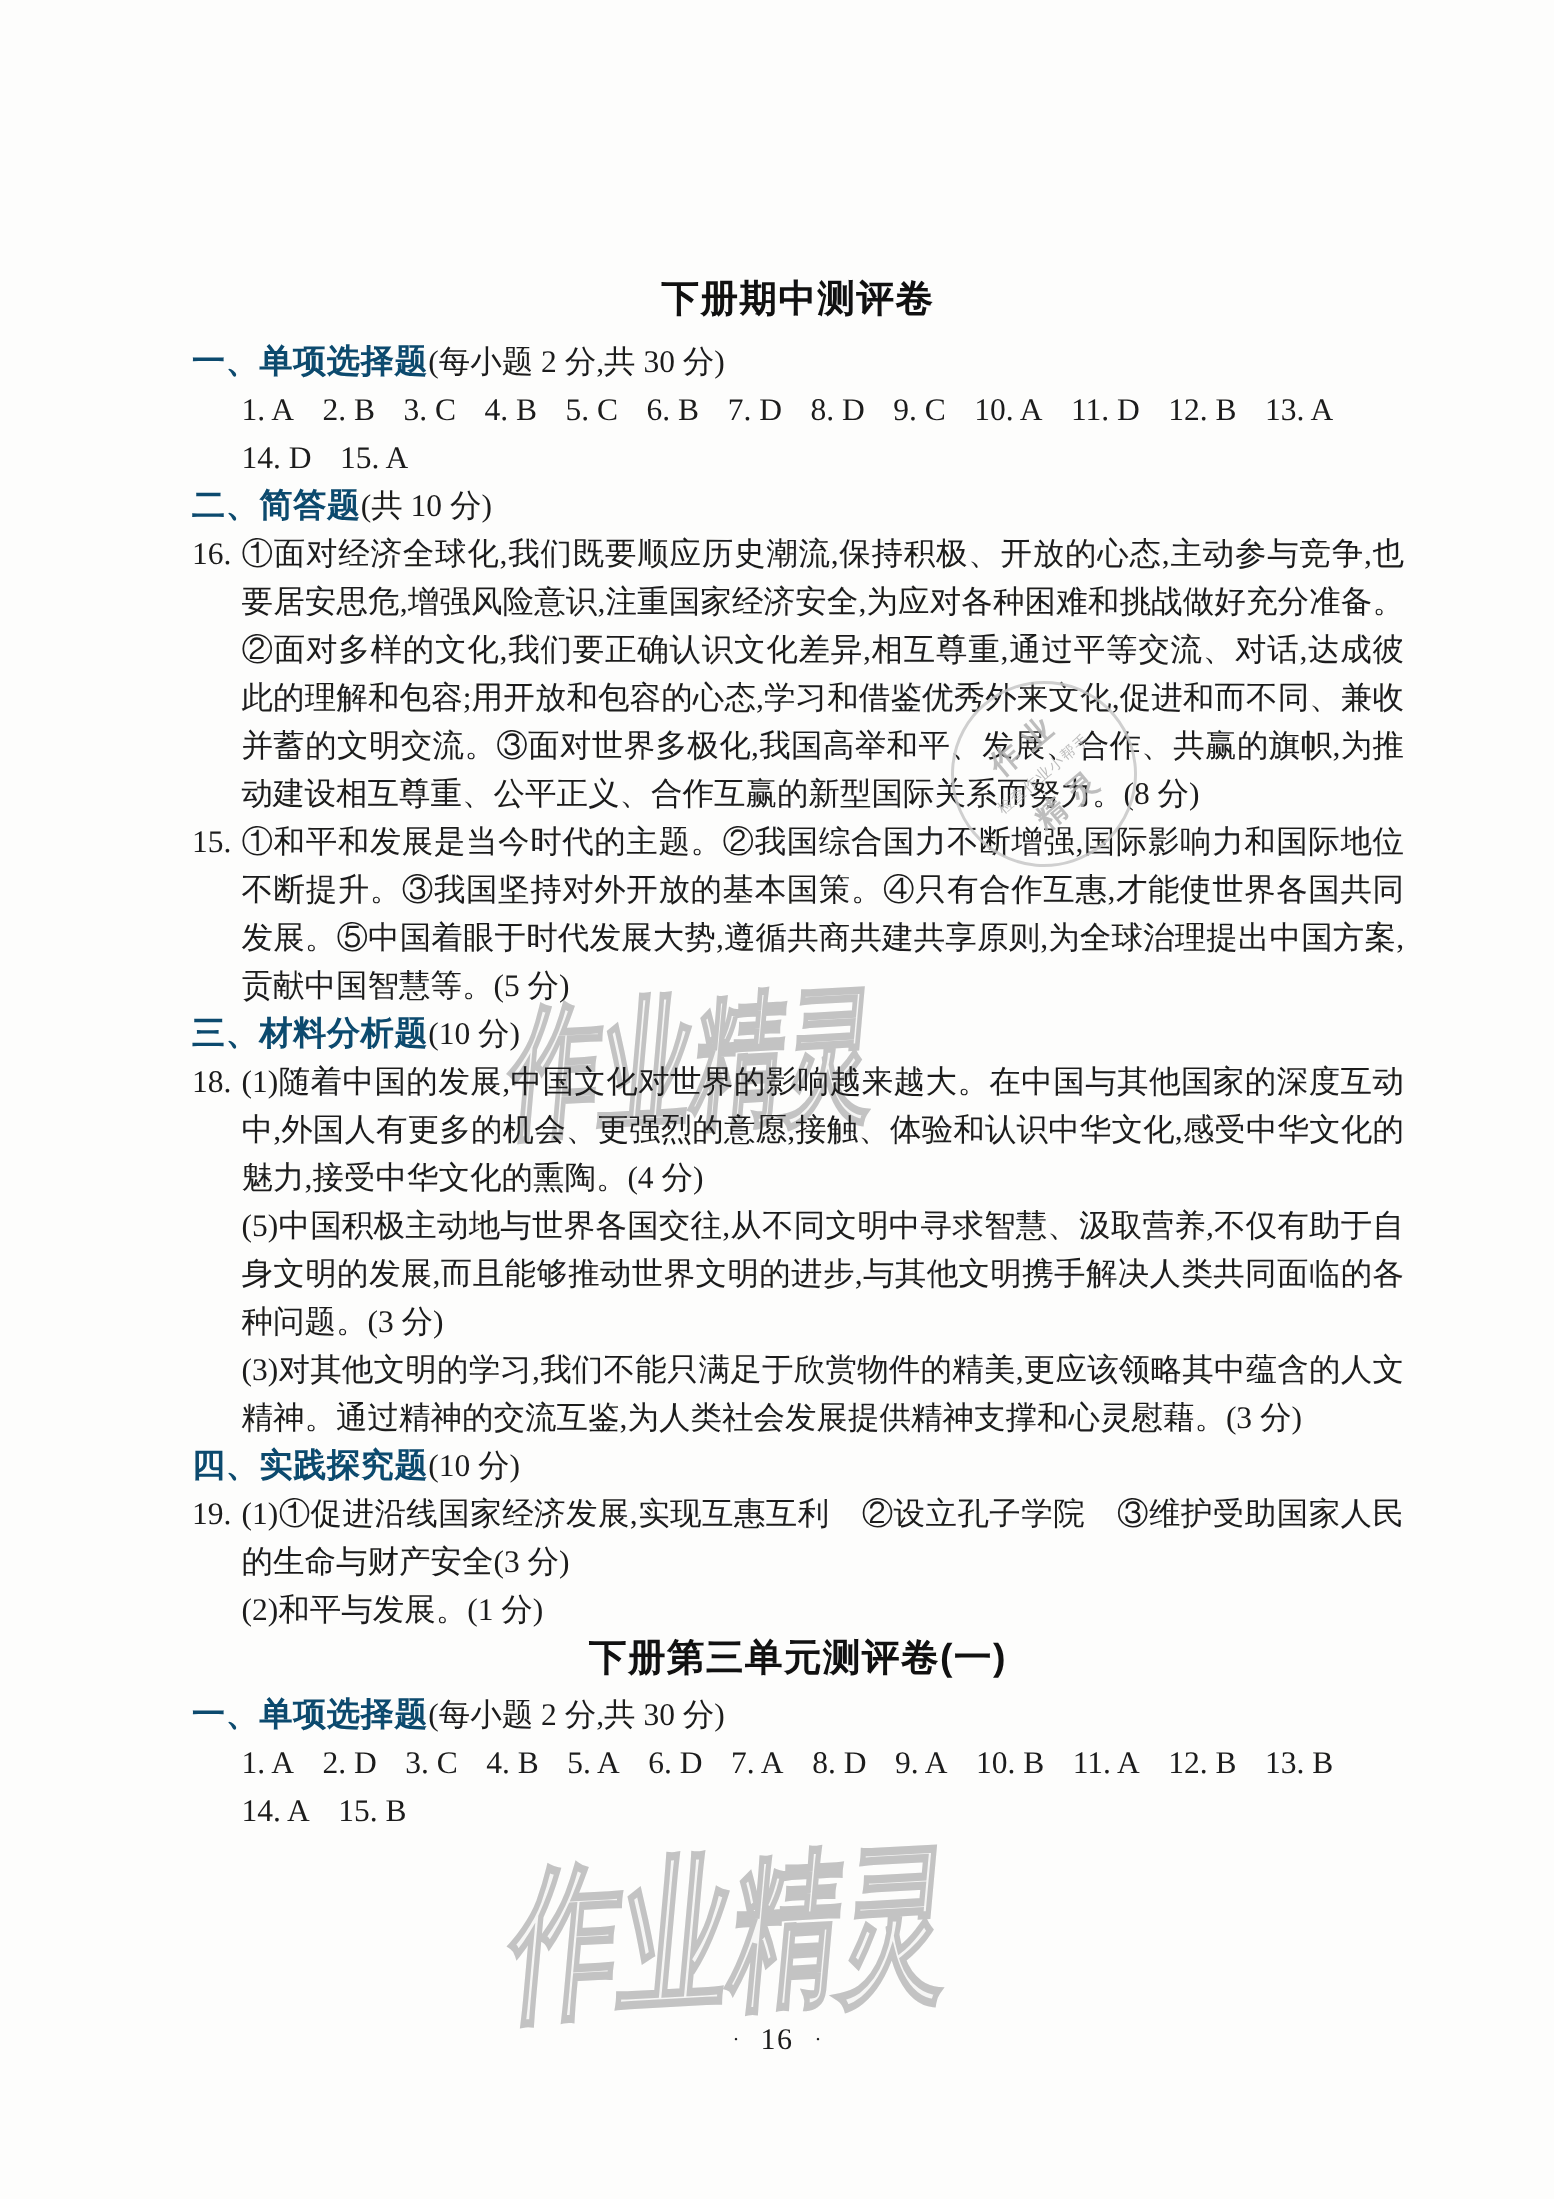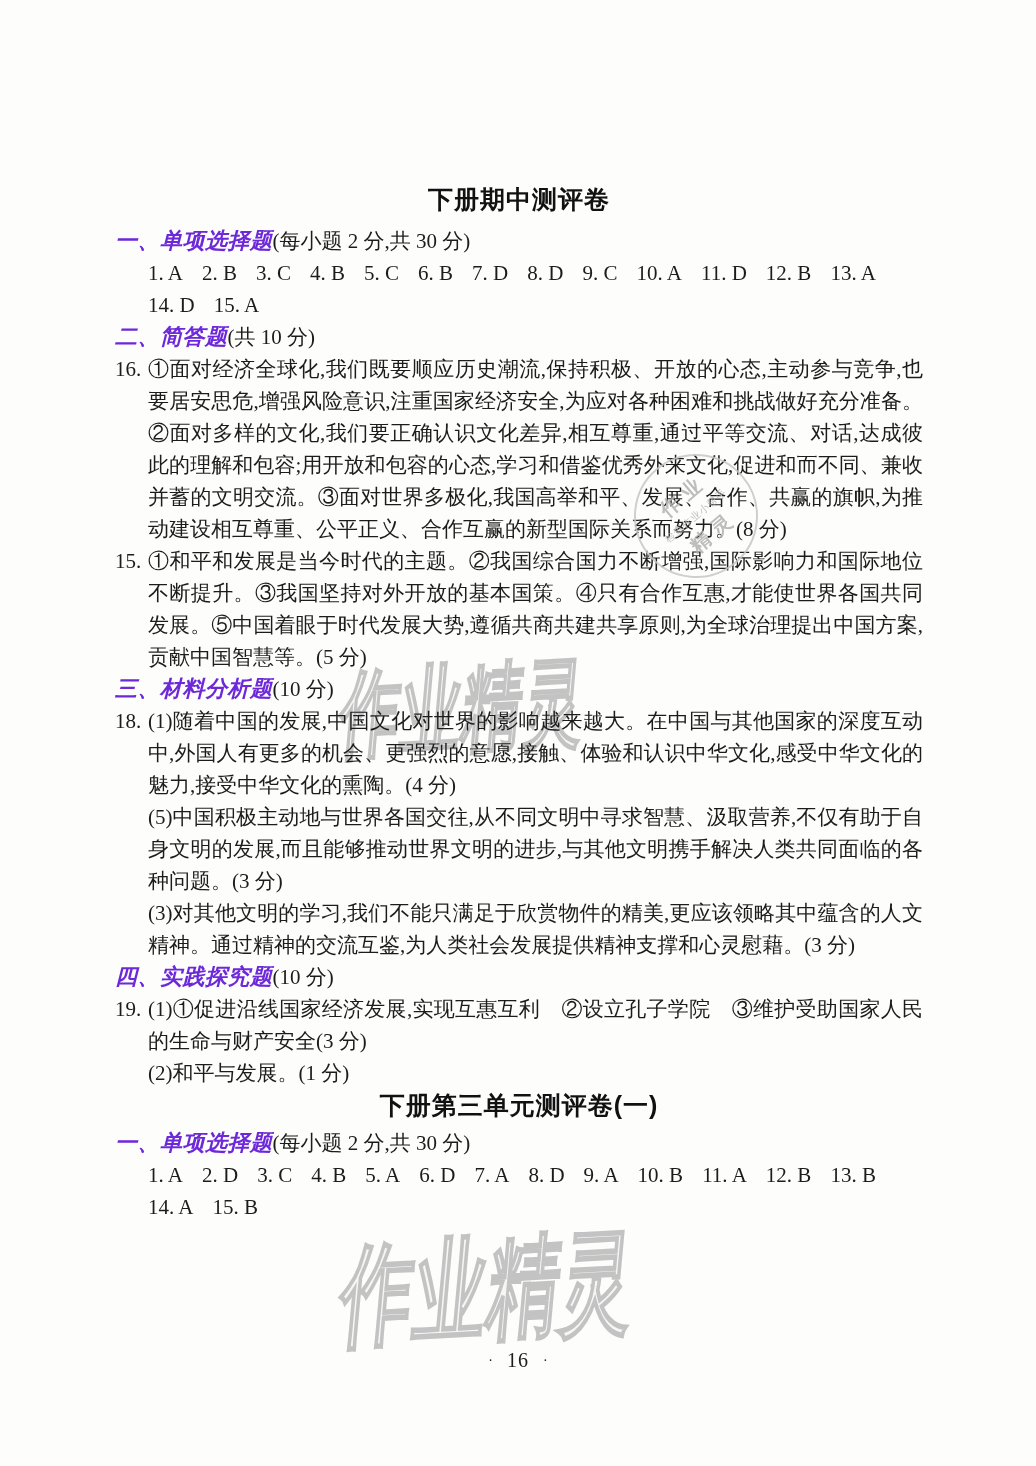"下册期中测评卷" .content { left: 115px -> 128px }
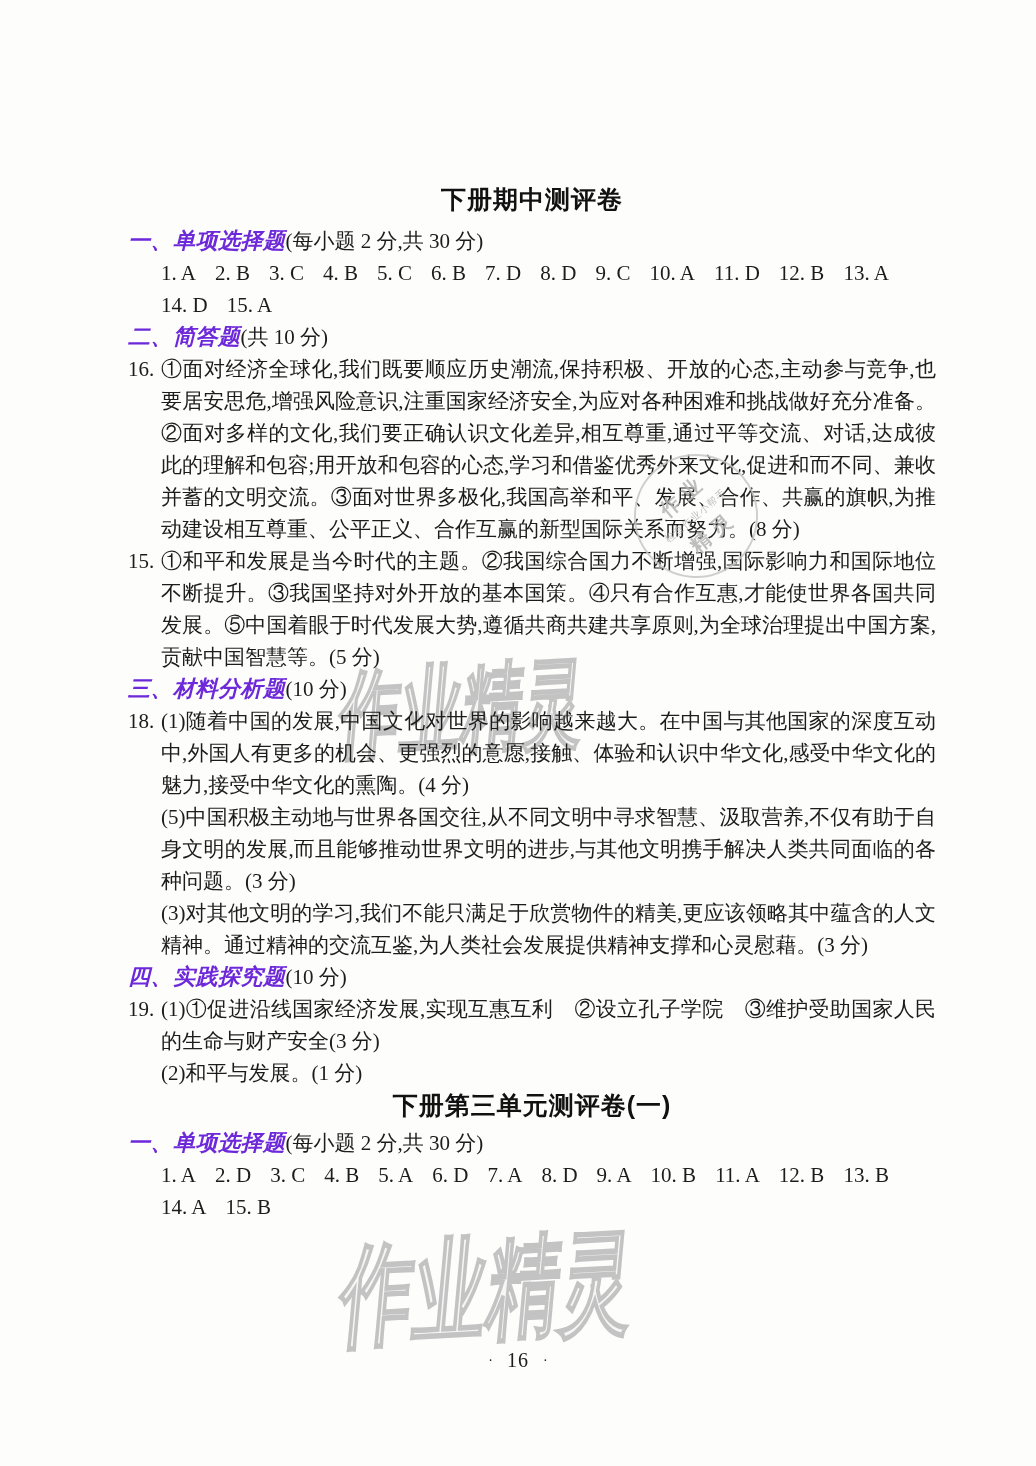"一、单项选择题" .sec-label { color: #6d28d9 -> #0c4a6e; font-style: italic -> none }
